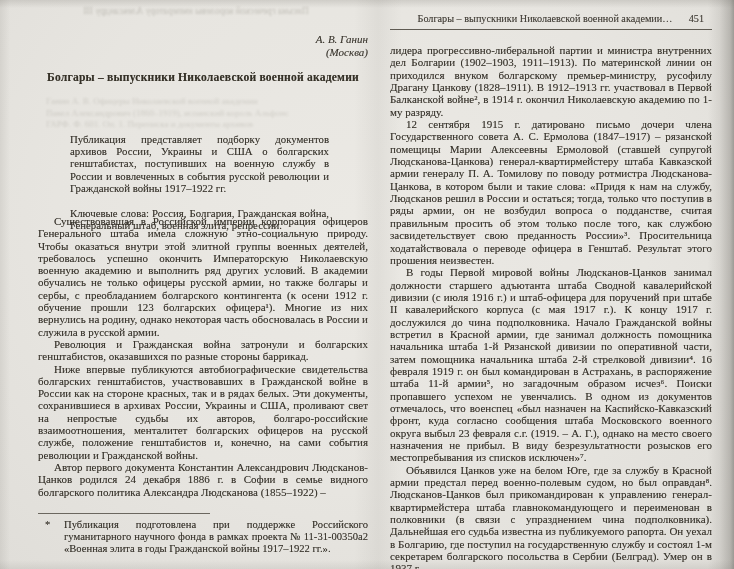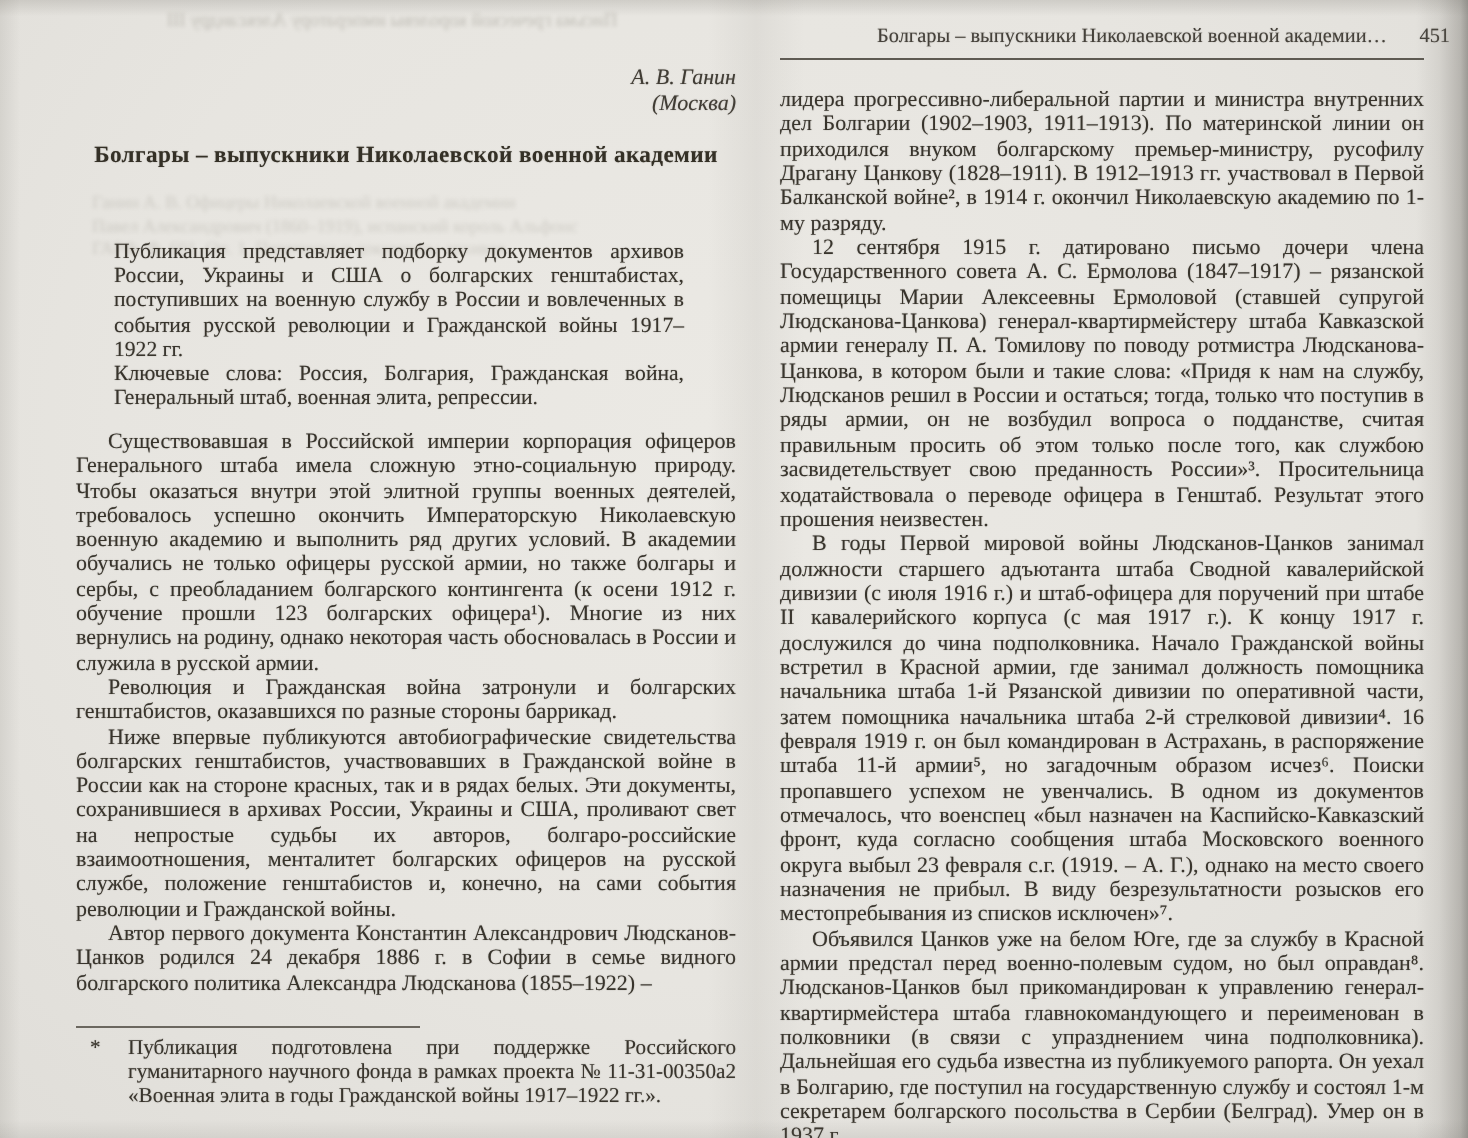"Болгары – выпускники Николаевской военной академии…" .running-header { left: 28px -> 7px }
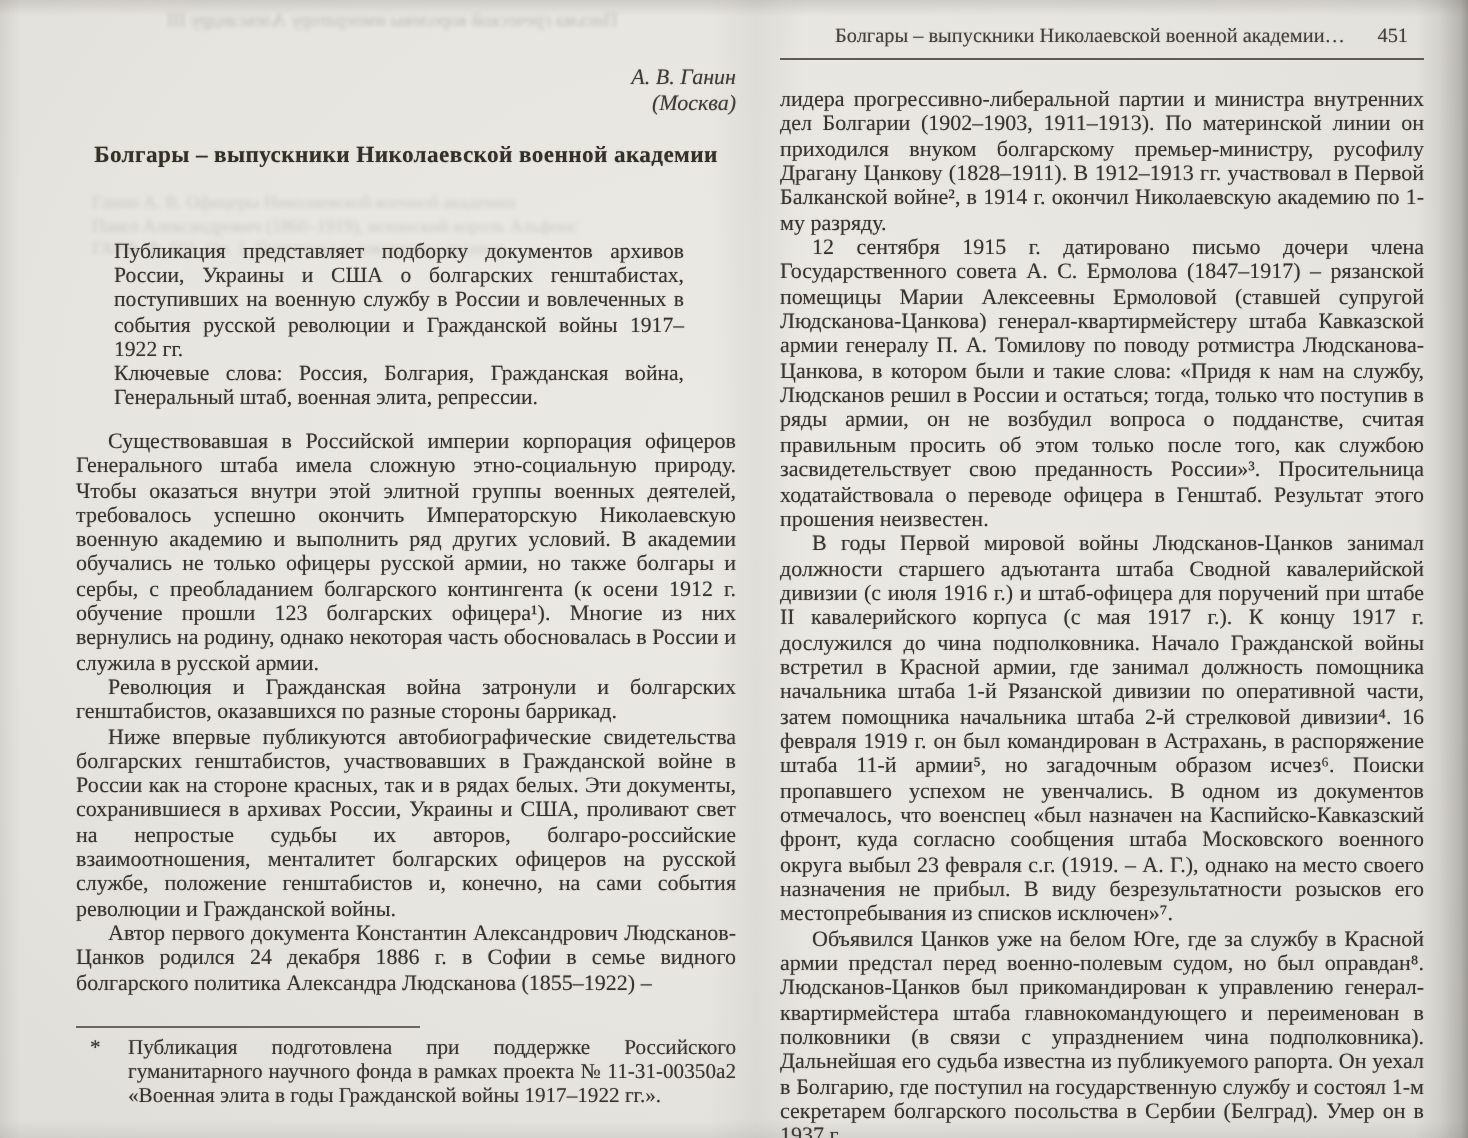"Публикация представляет подборку" .abstract p { margin: 0 -> 13px }
